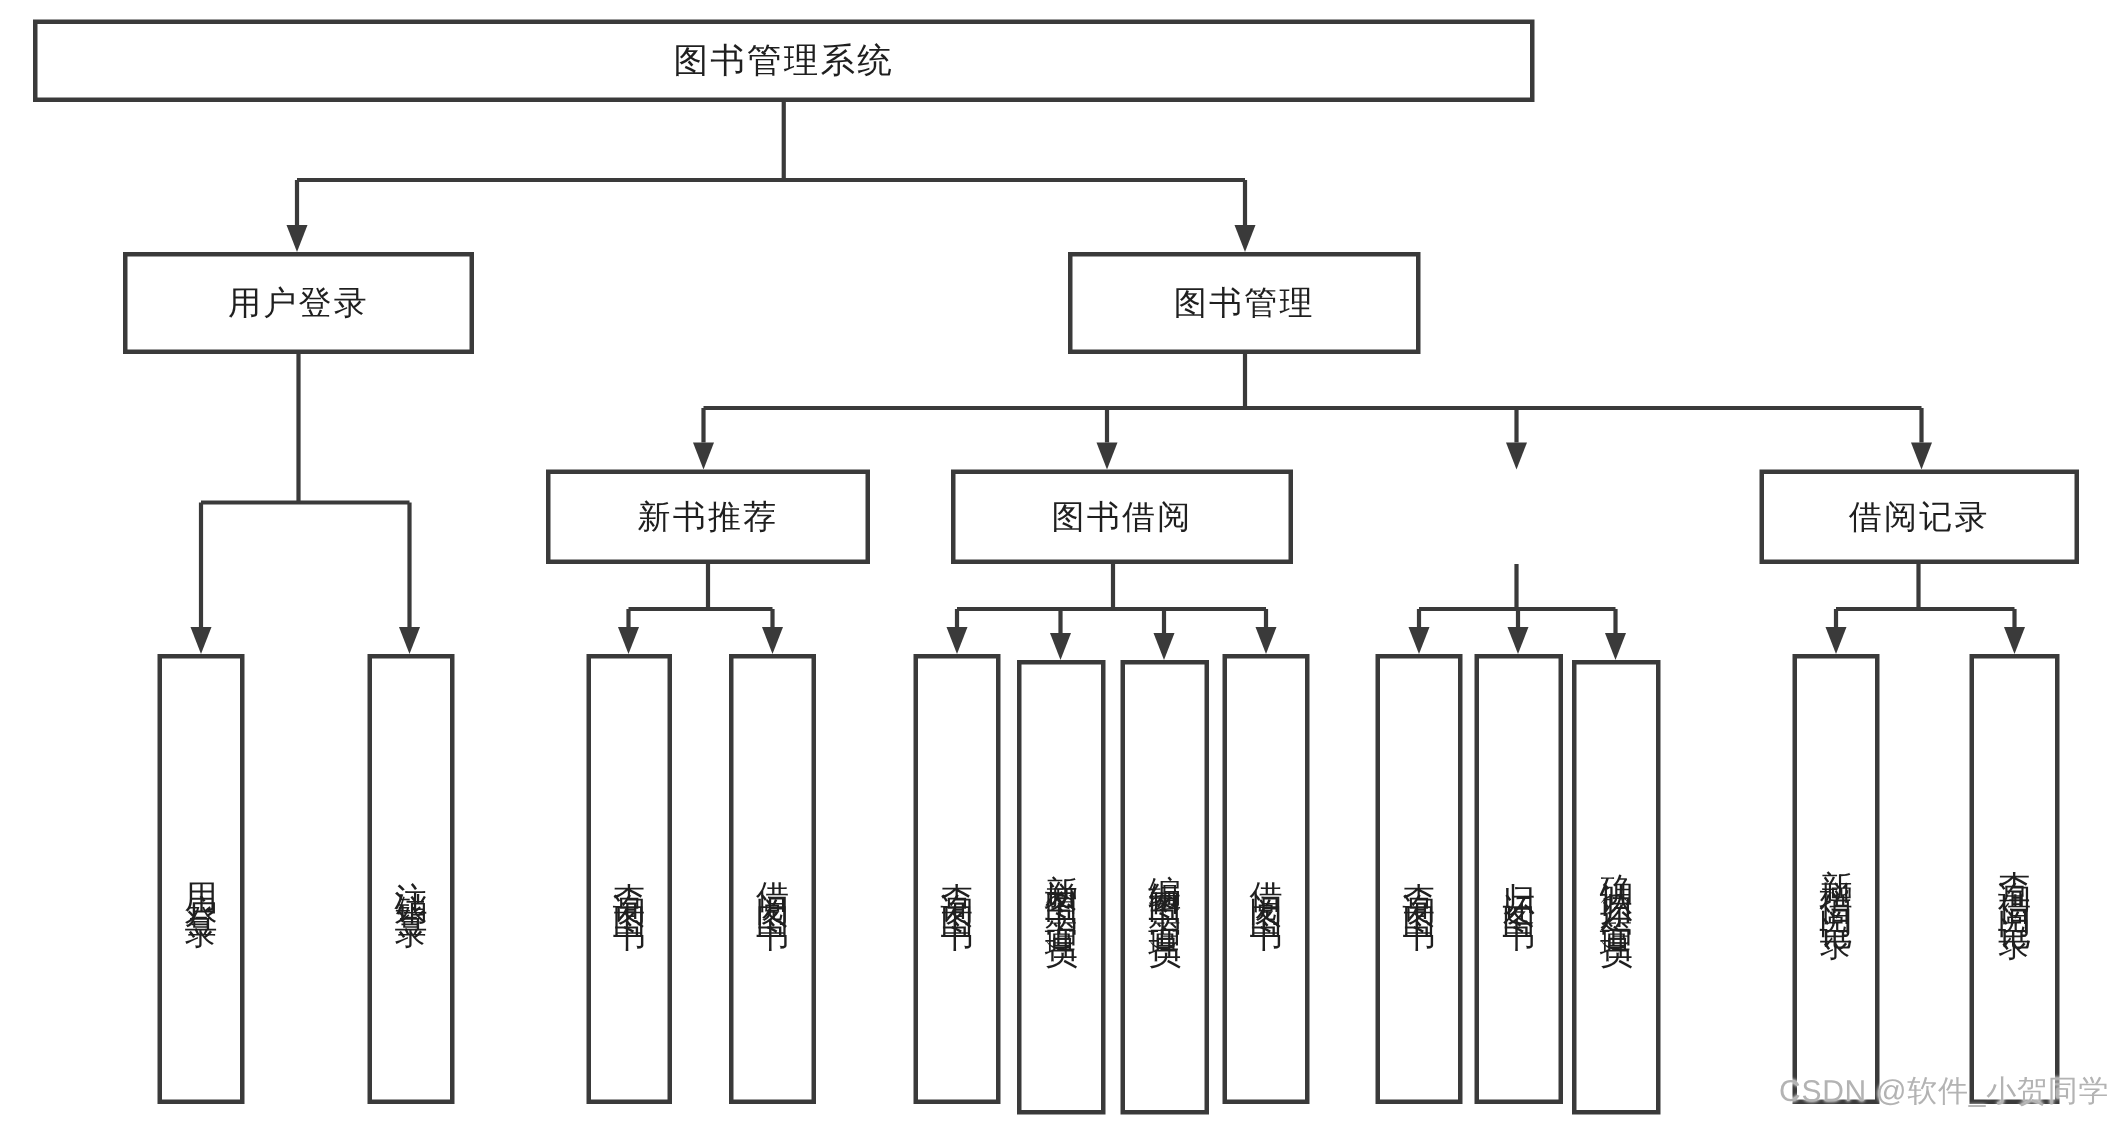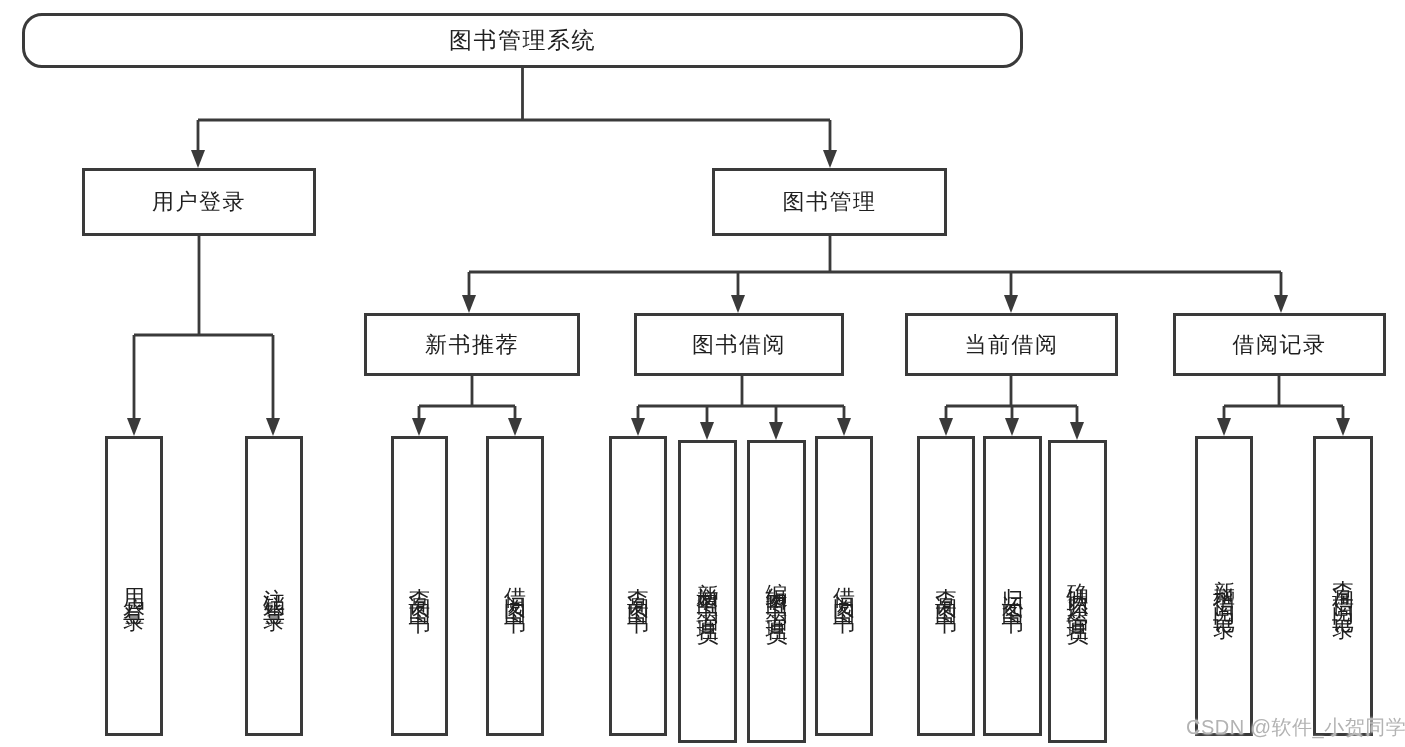"图书管理系统" div.node { border-radius: 20px -> none }
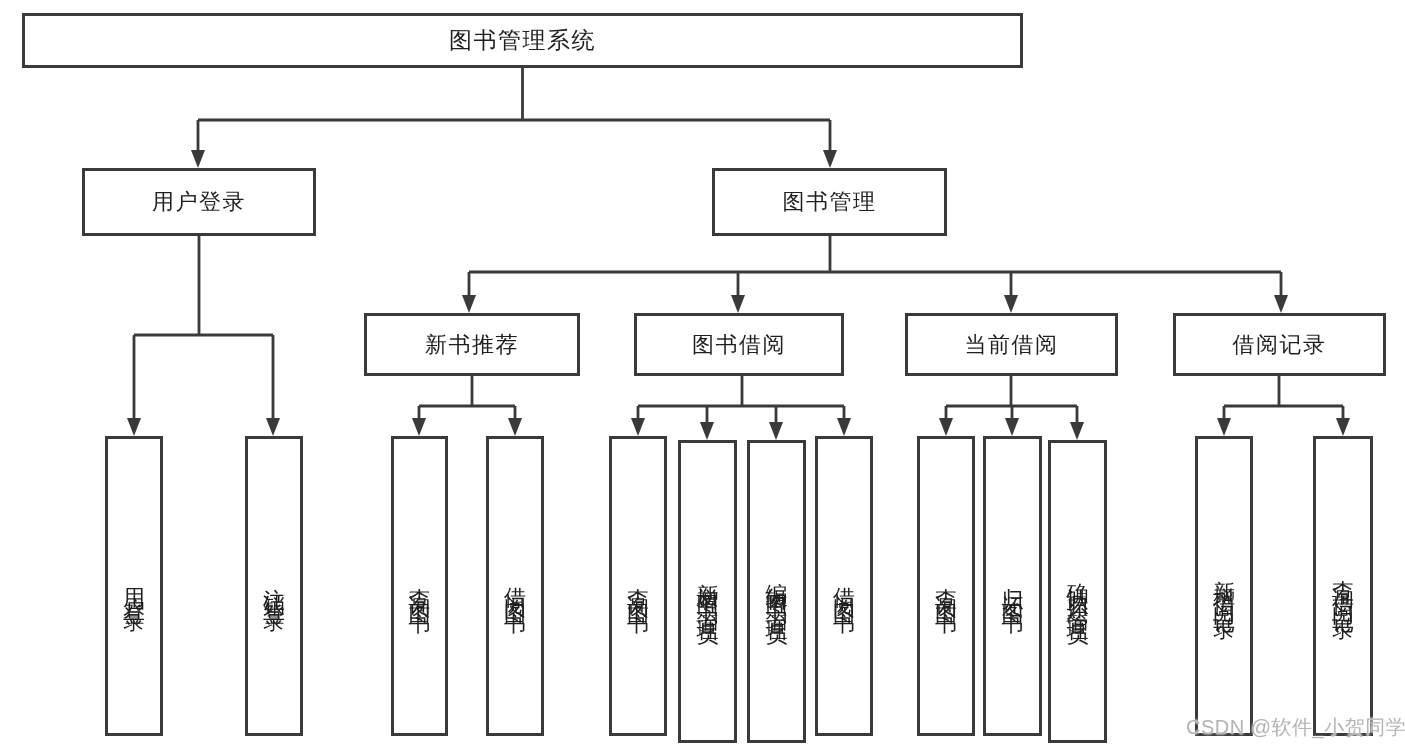"图书借阅" div.node { width: 210px -> 228px }
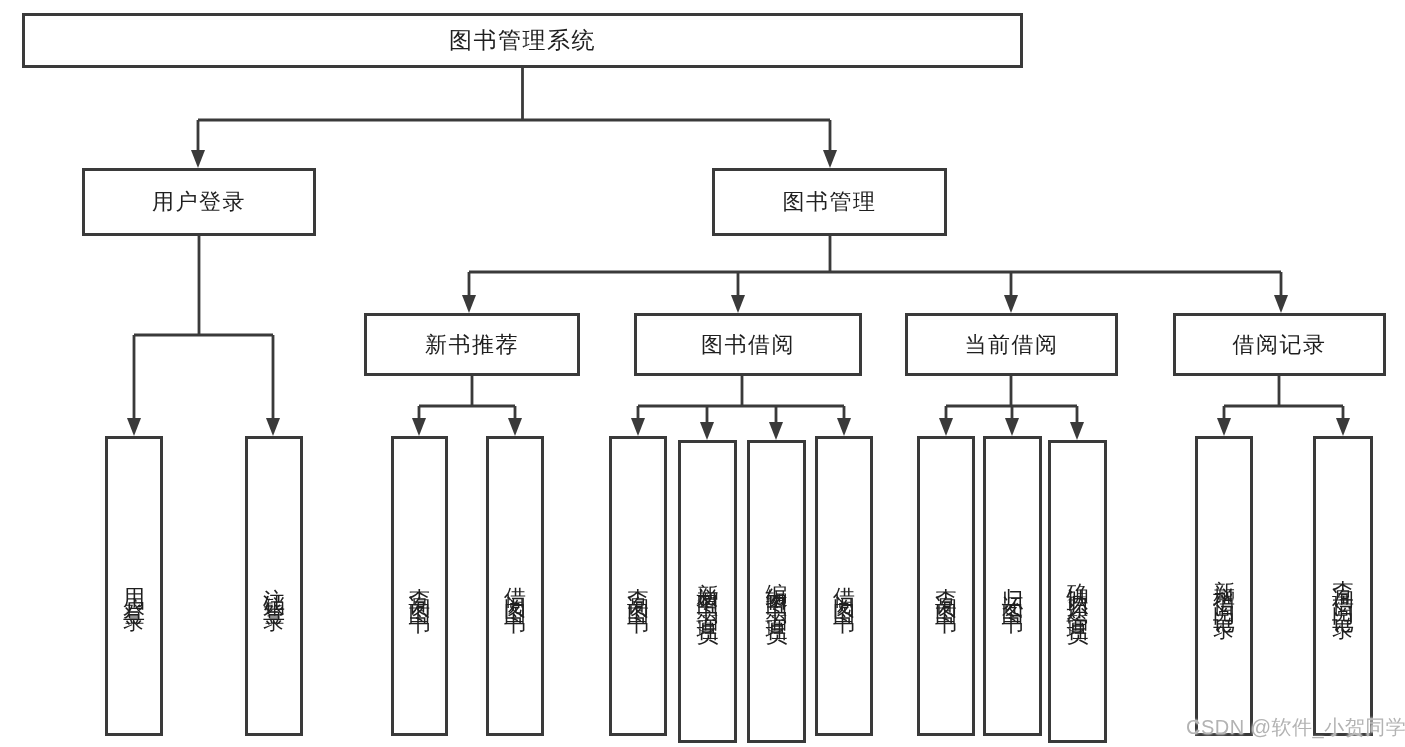"当前借阅" div.node { html: <div>当前借阅</div> -> none }
